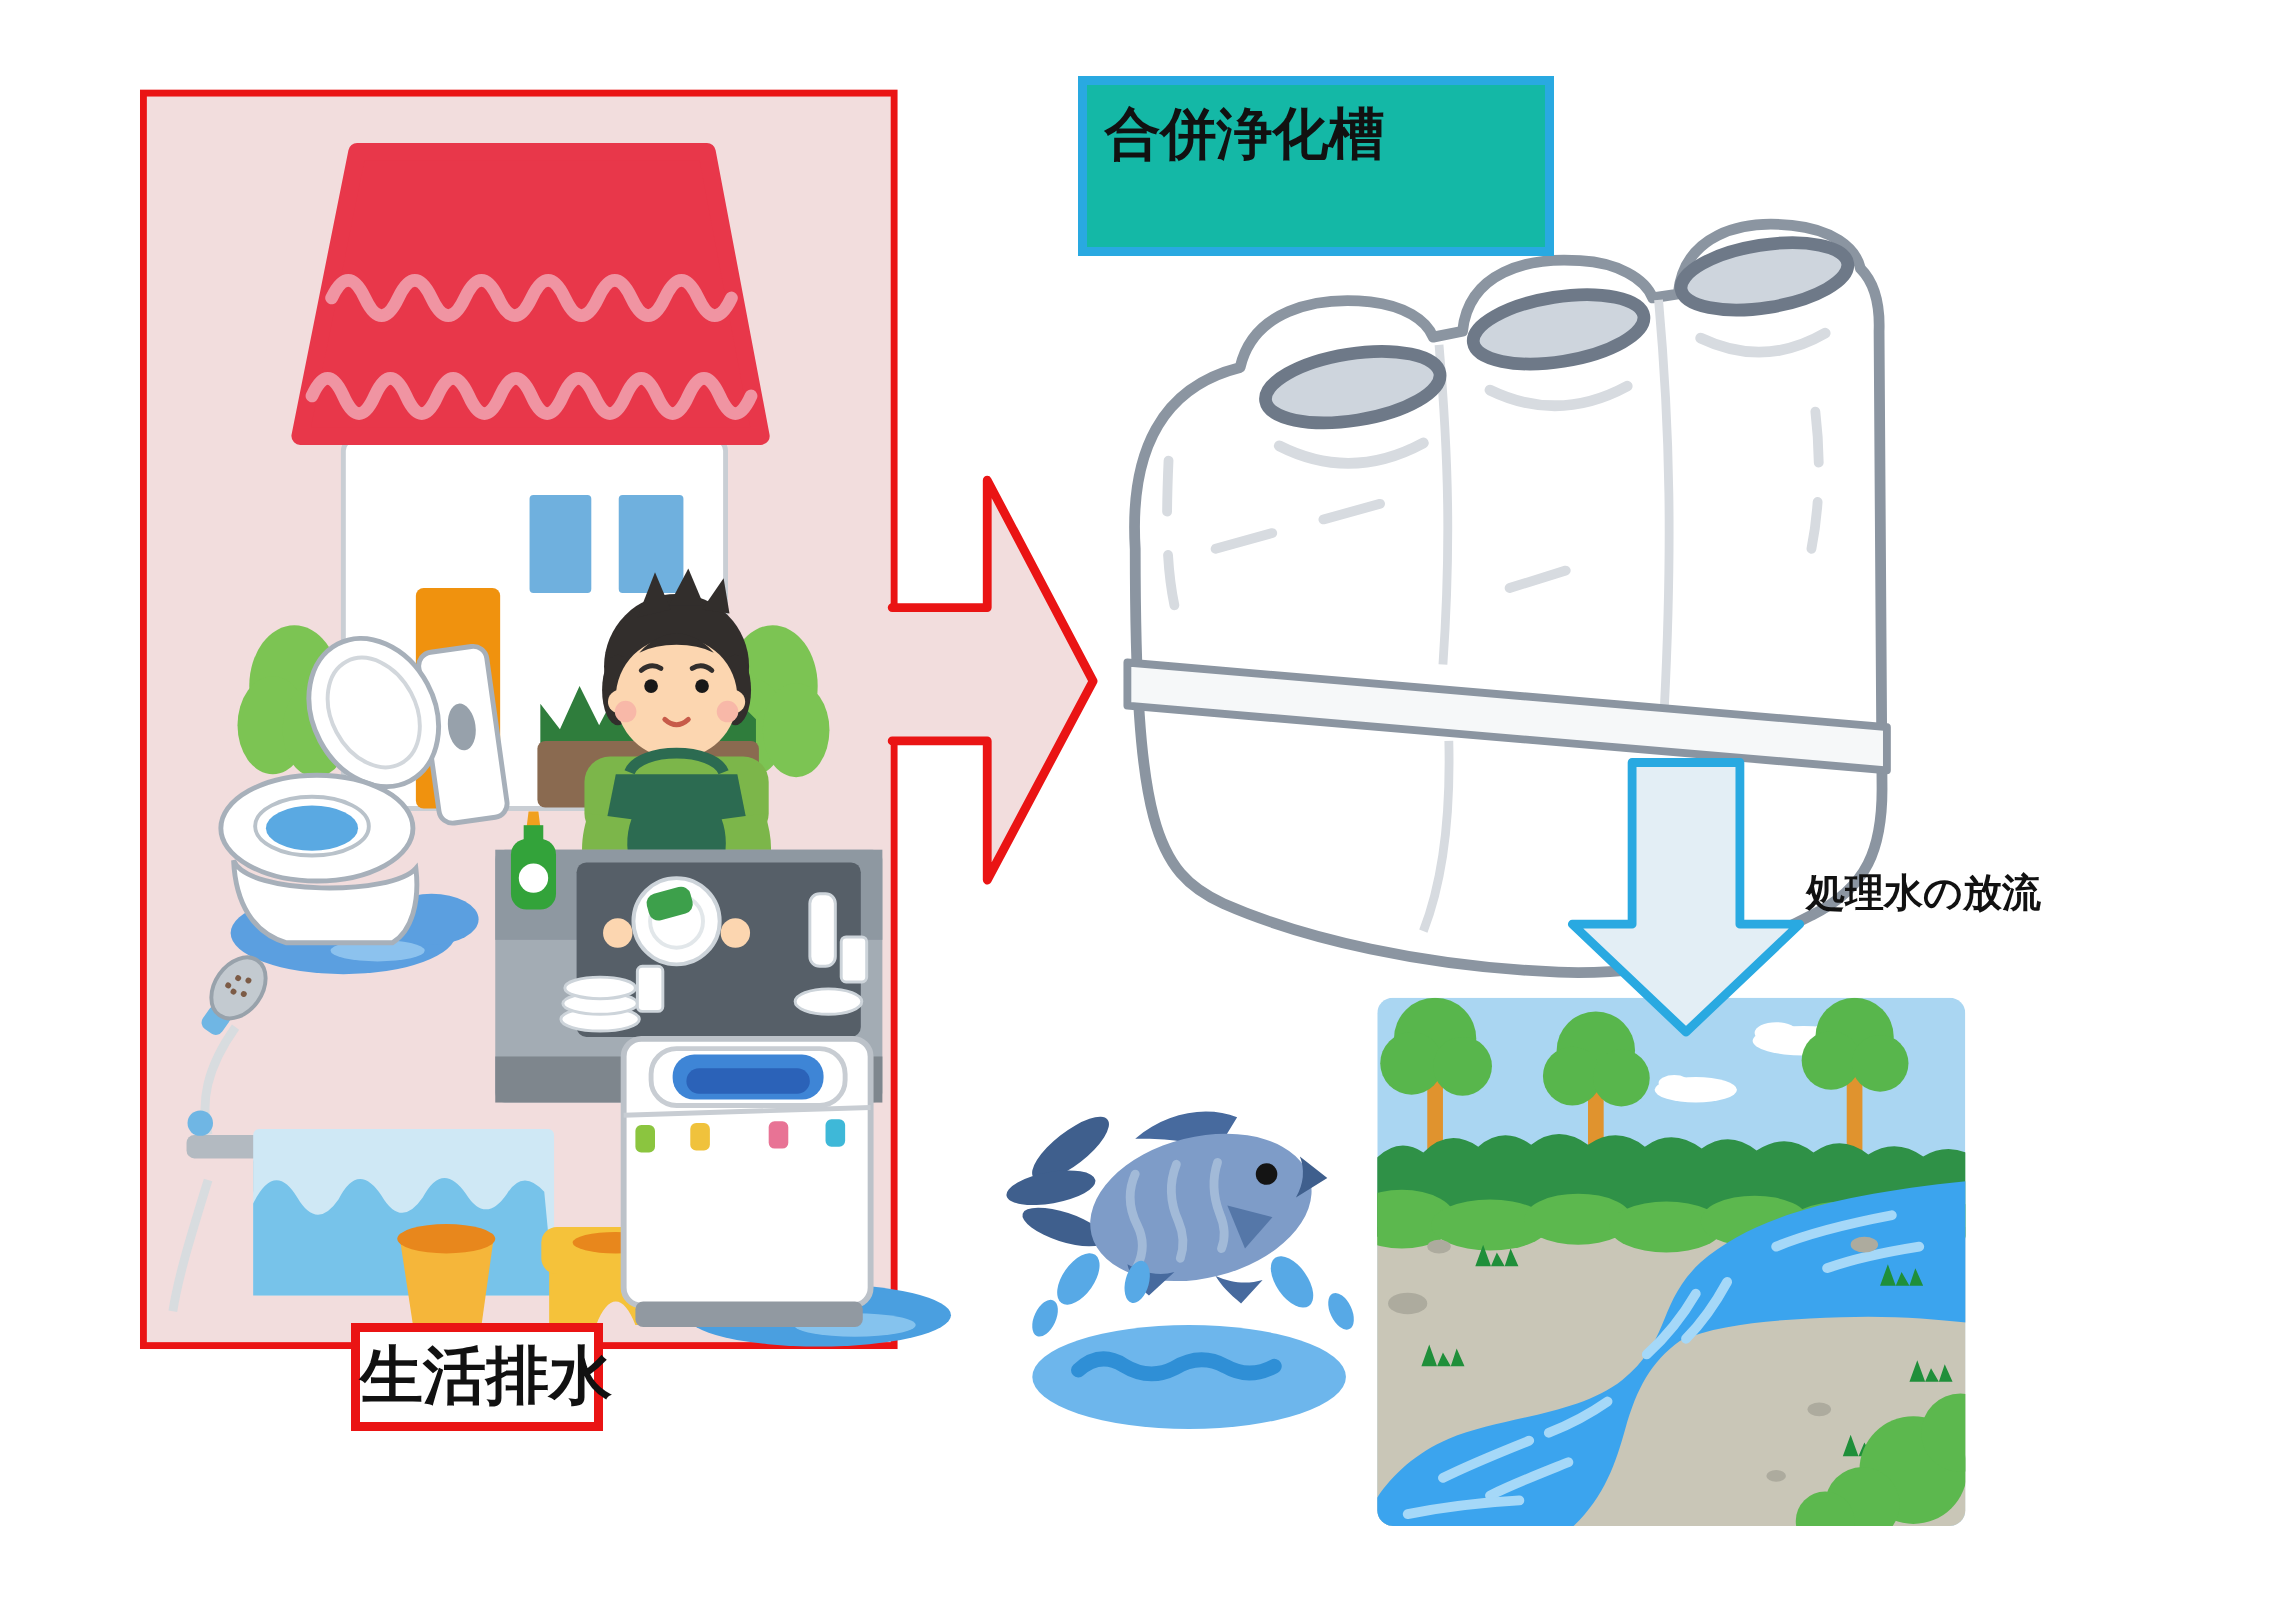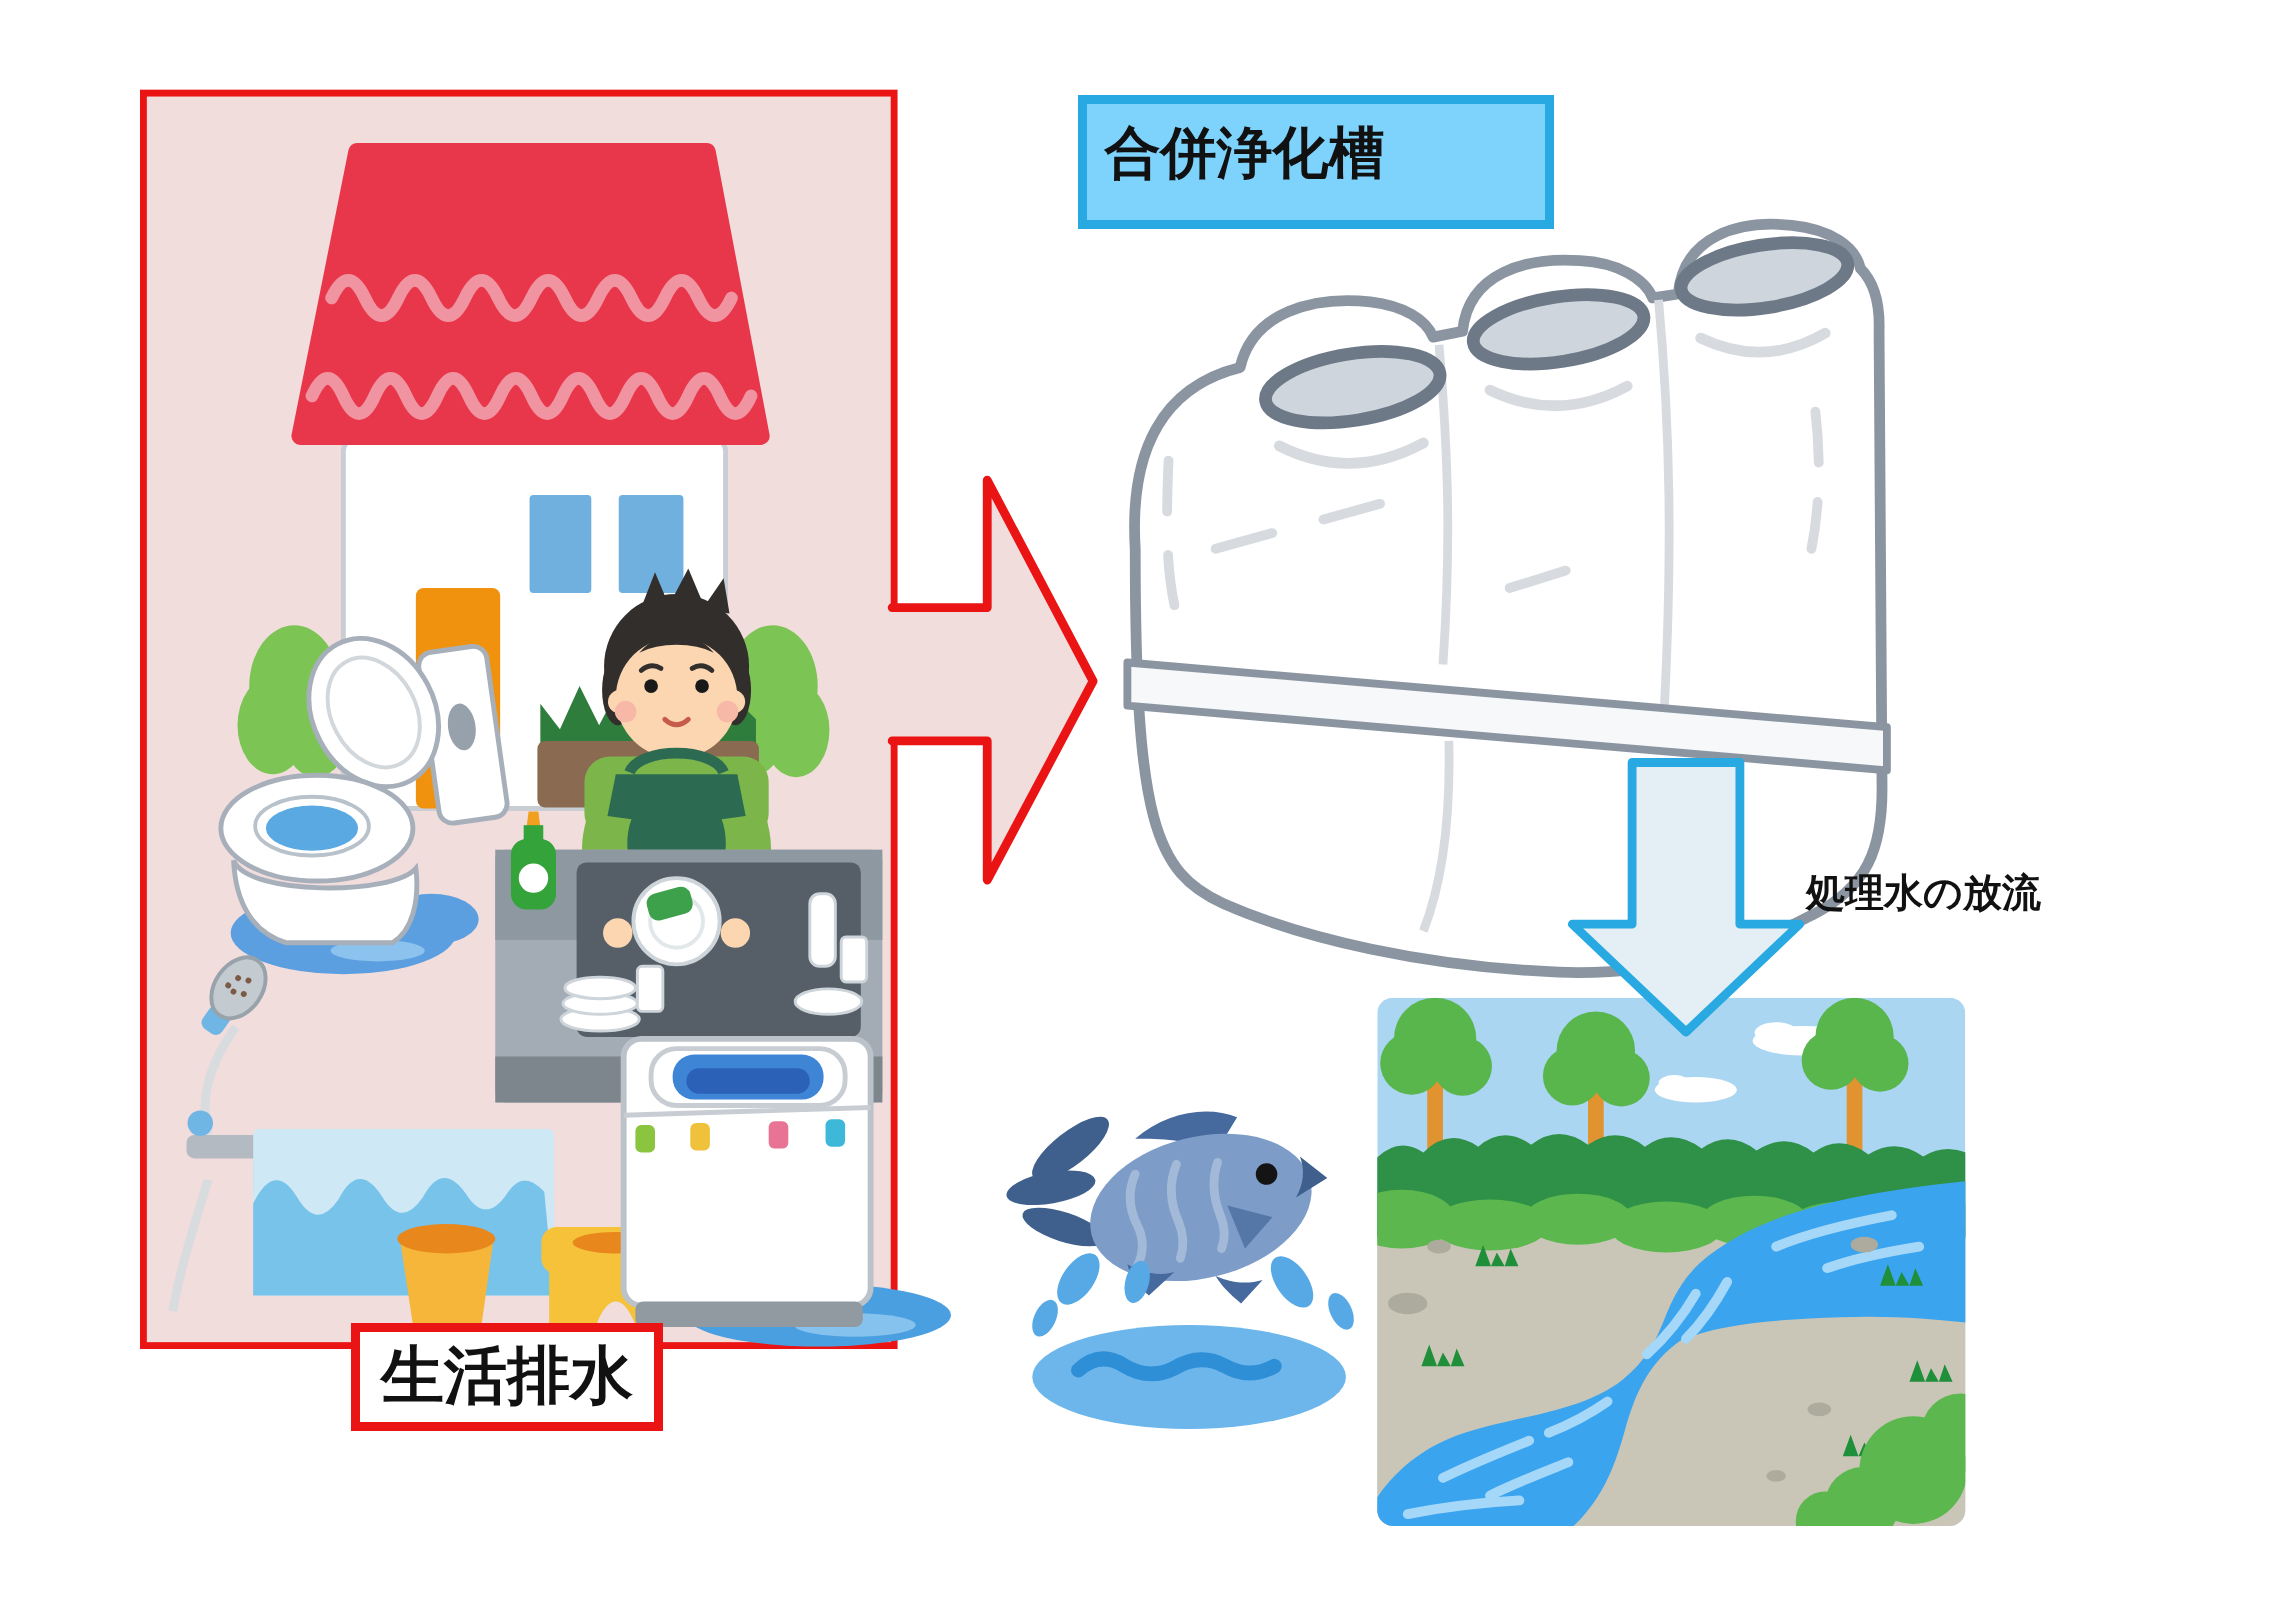"合併浄化槽" #treatment-box { background: #7dd3fc -> #14b8a6; height: 134px -> 180px; top: 95px -> 76px }
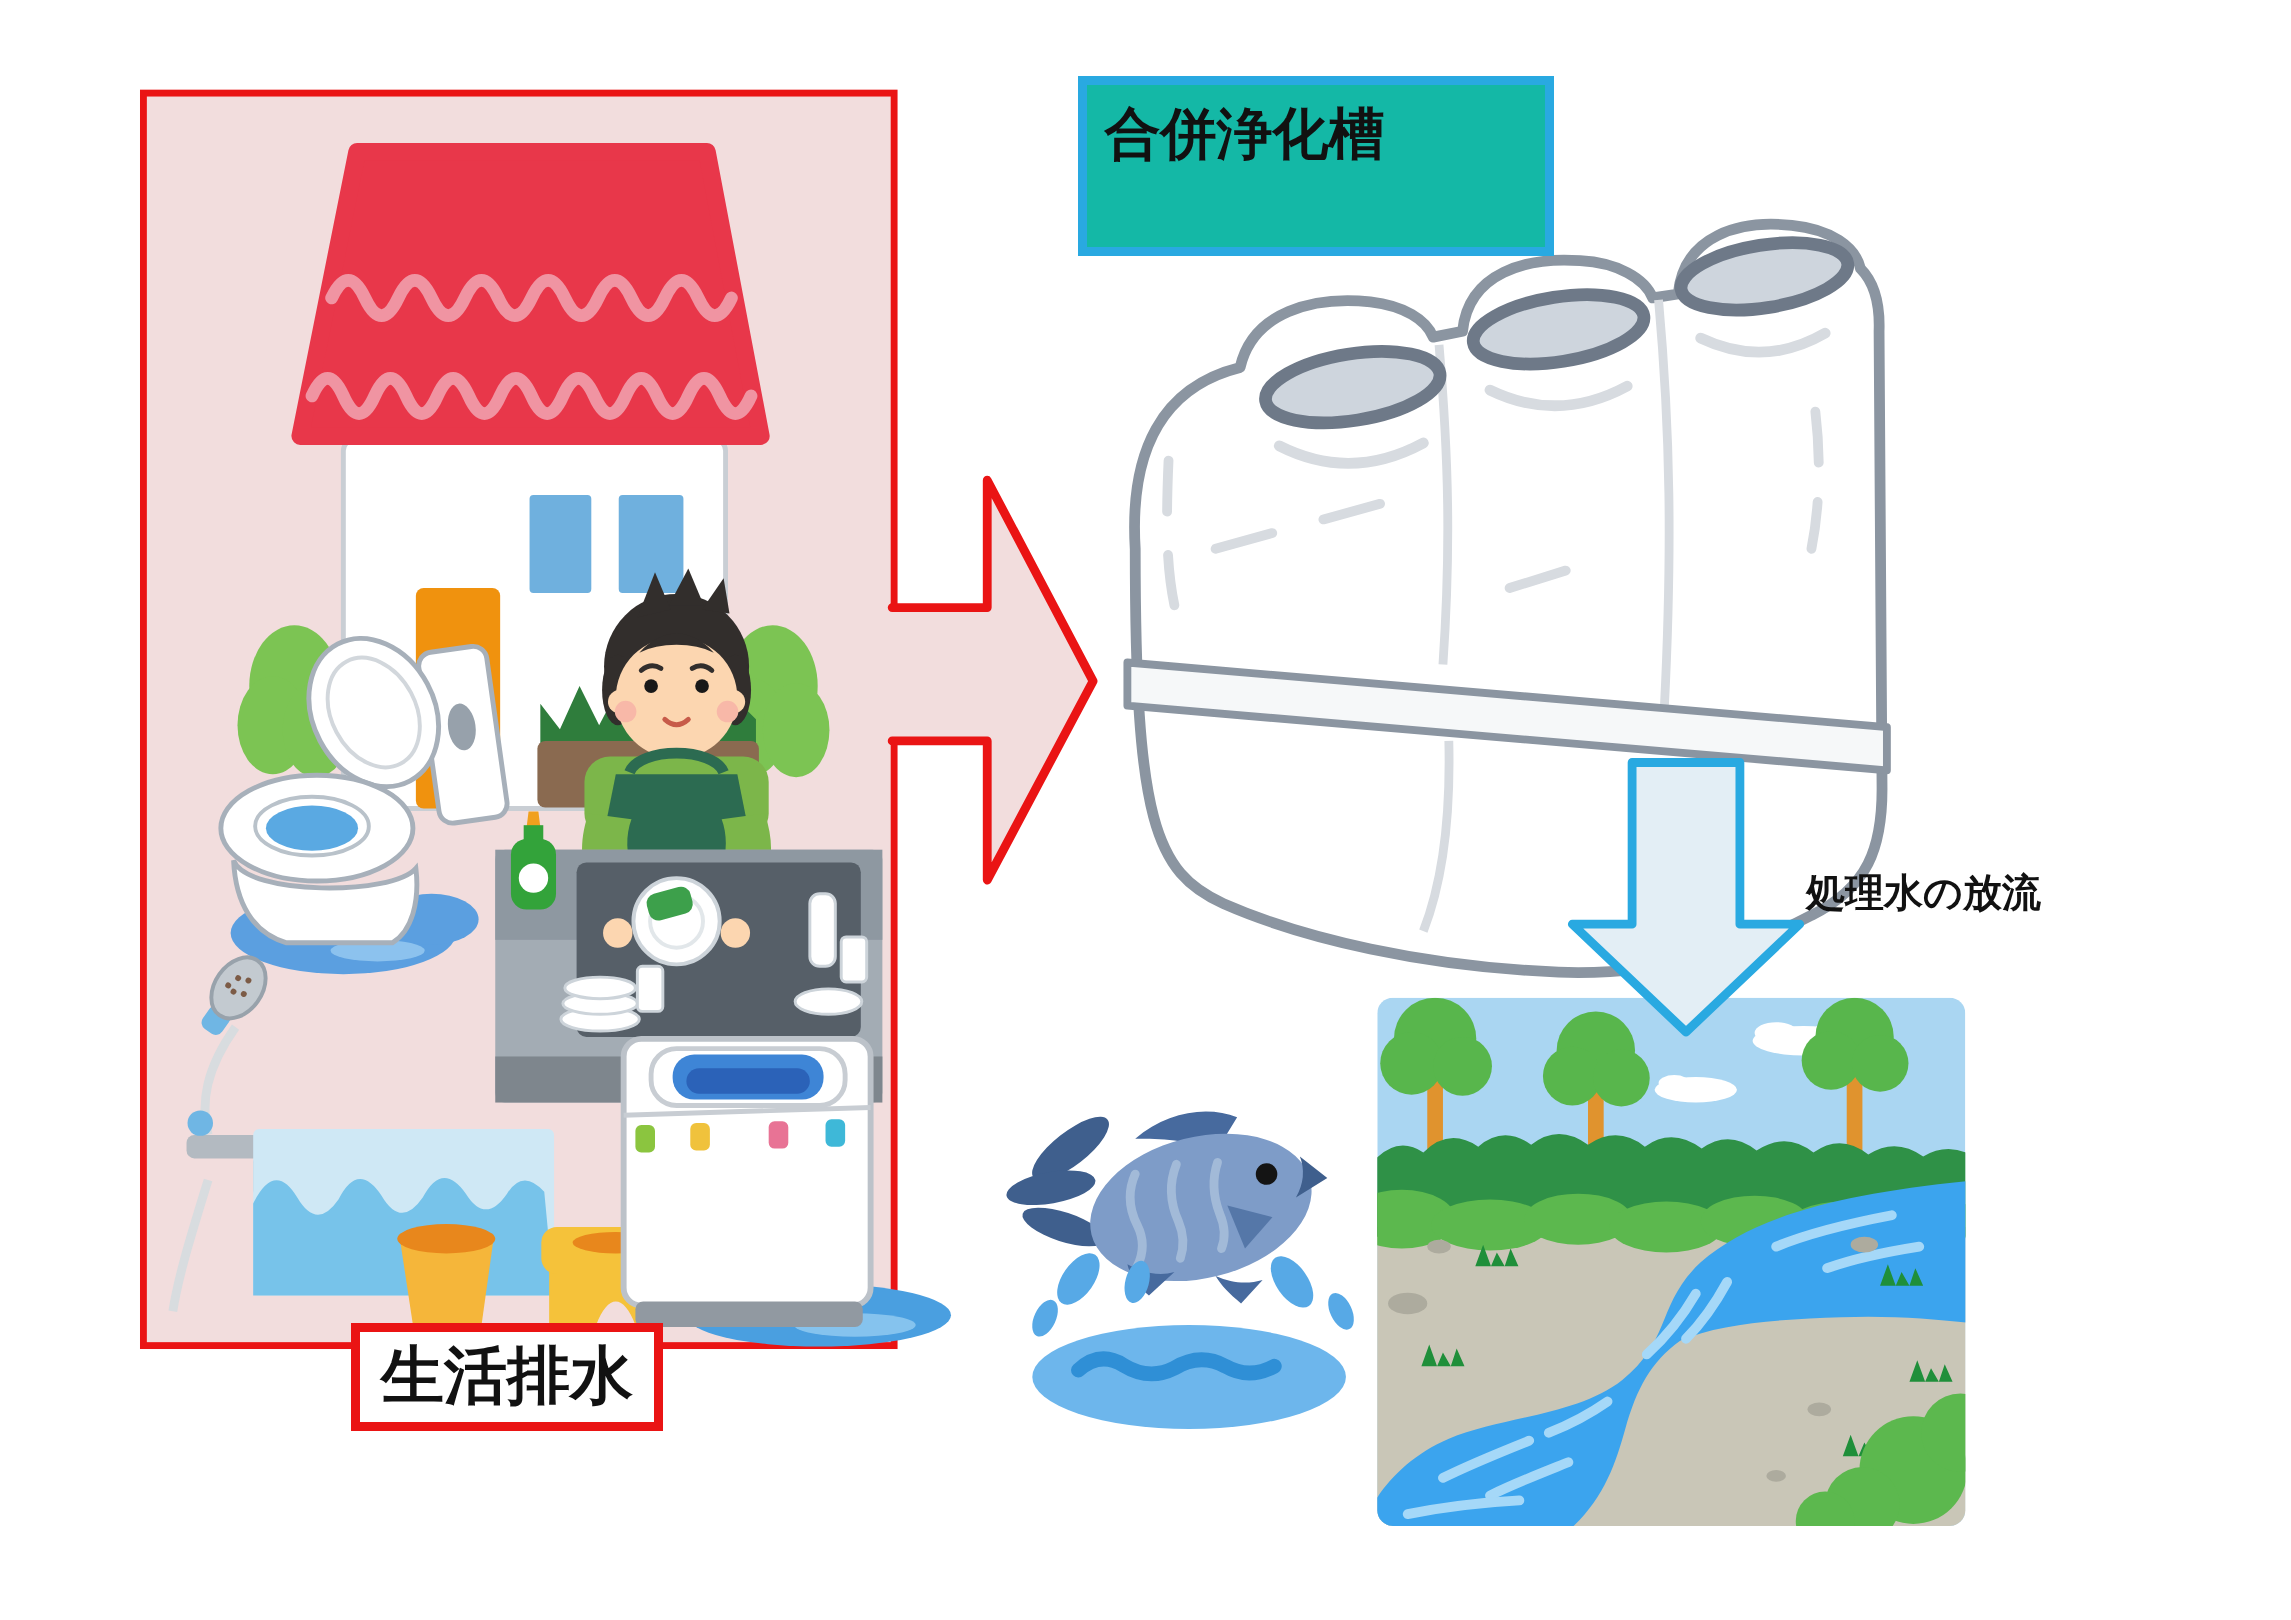"生活排水" #source-label { width: 312px -> 252px }
